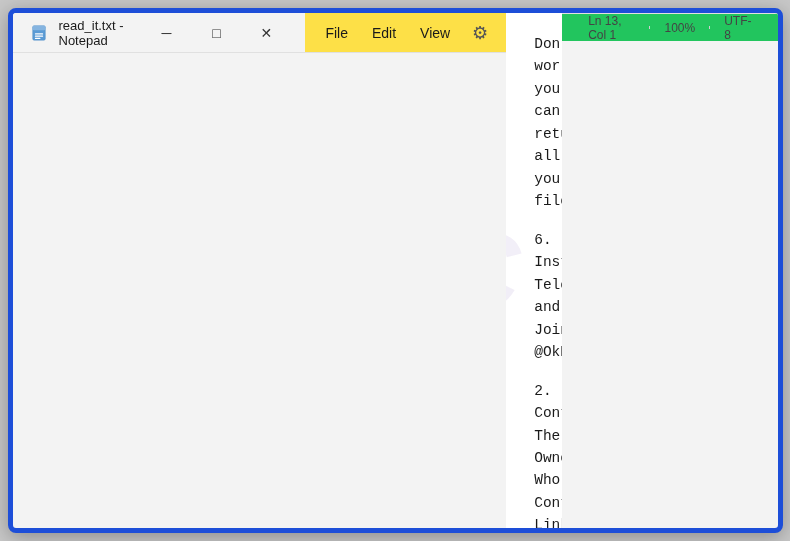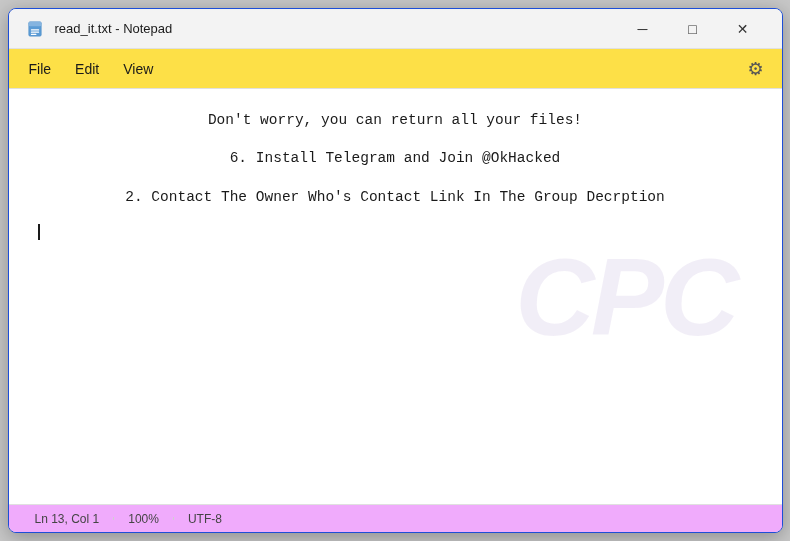"read_it.txt - Notepad" .window { border: 1px solid #1d4ed8 -> 5px solid #1d4ed8; flex-direction: column -> row }
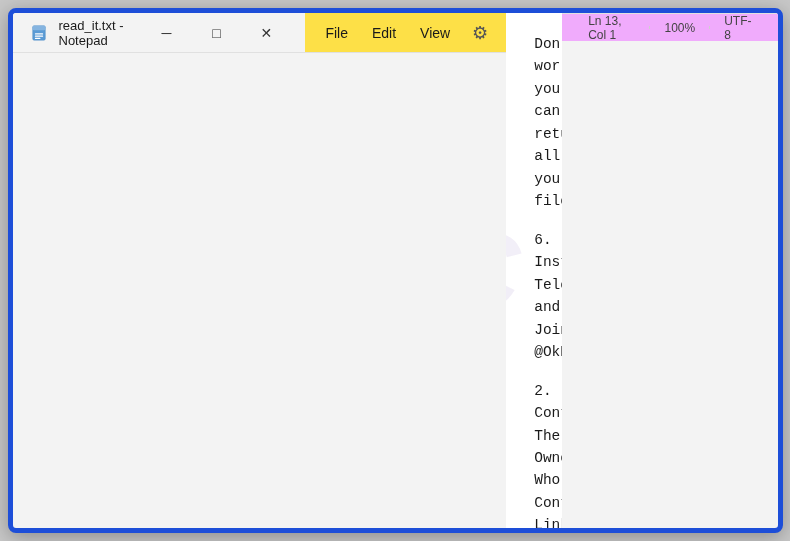"Ln 13, Col 1" .status-bar { background: #f0abfc -> #22c55e }
